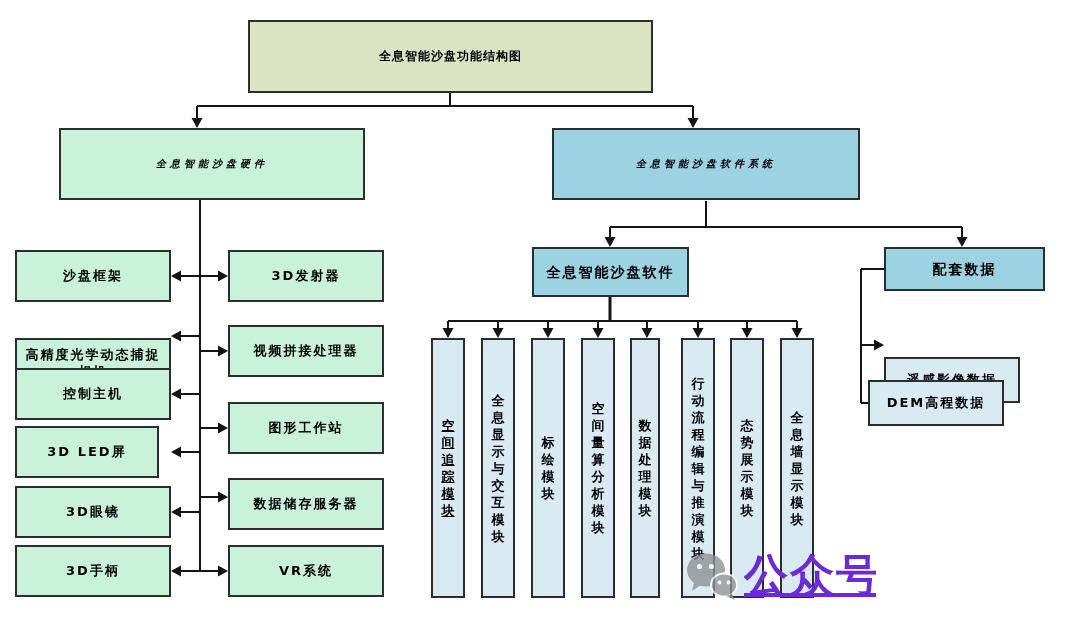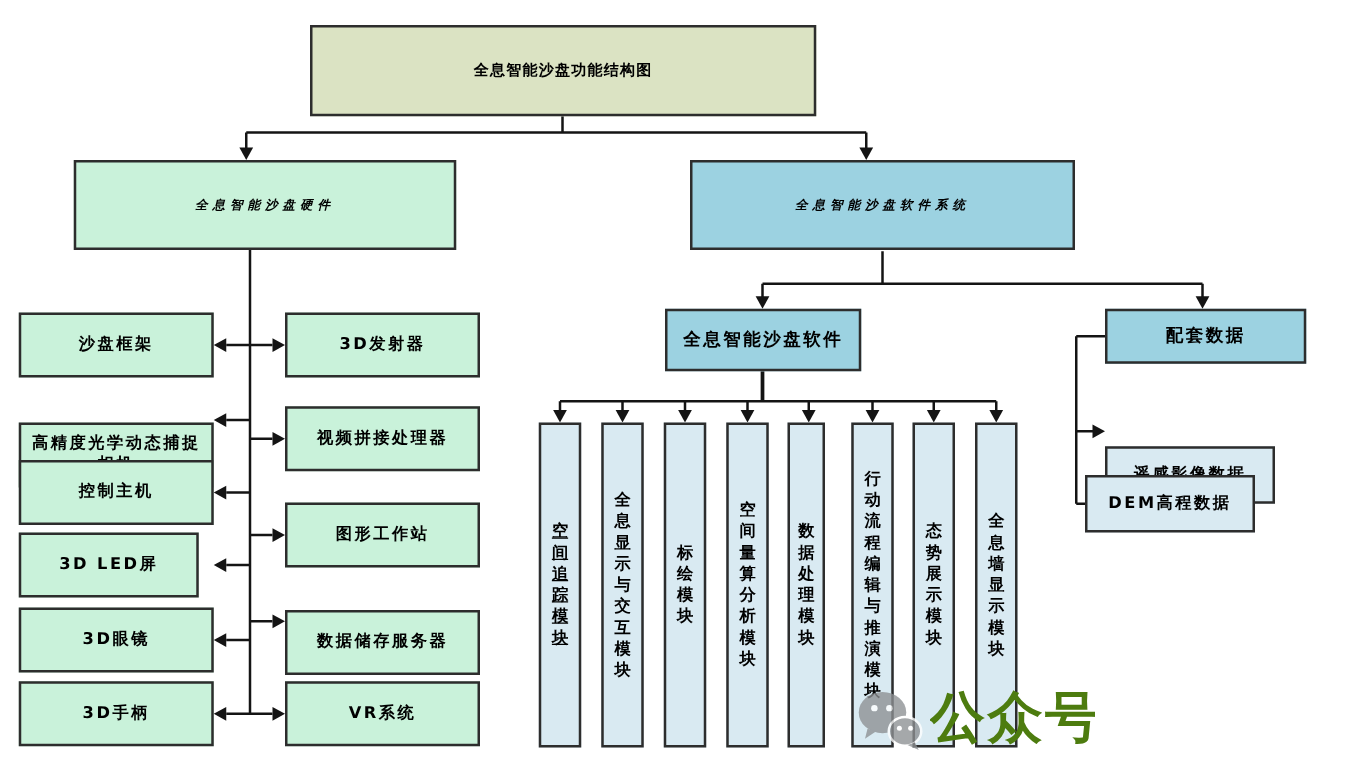"数据储存服务器" div.box { top: 488px -> 478px }
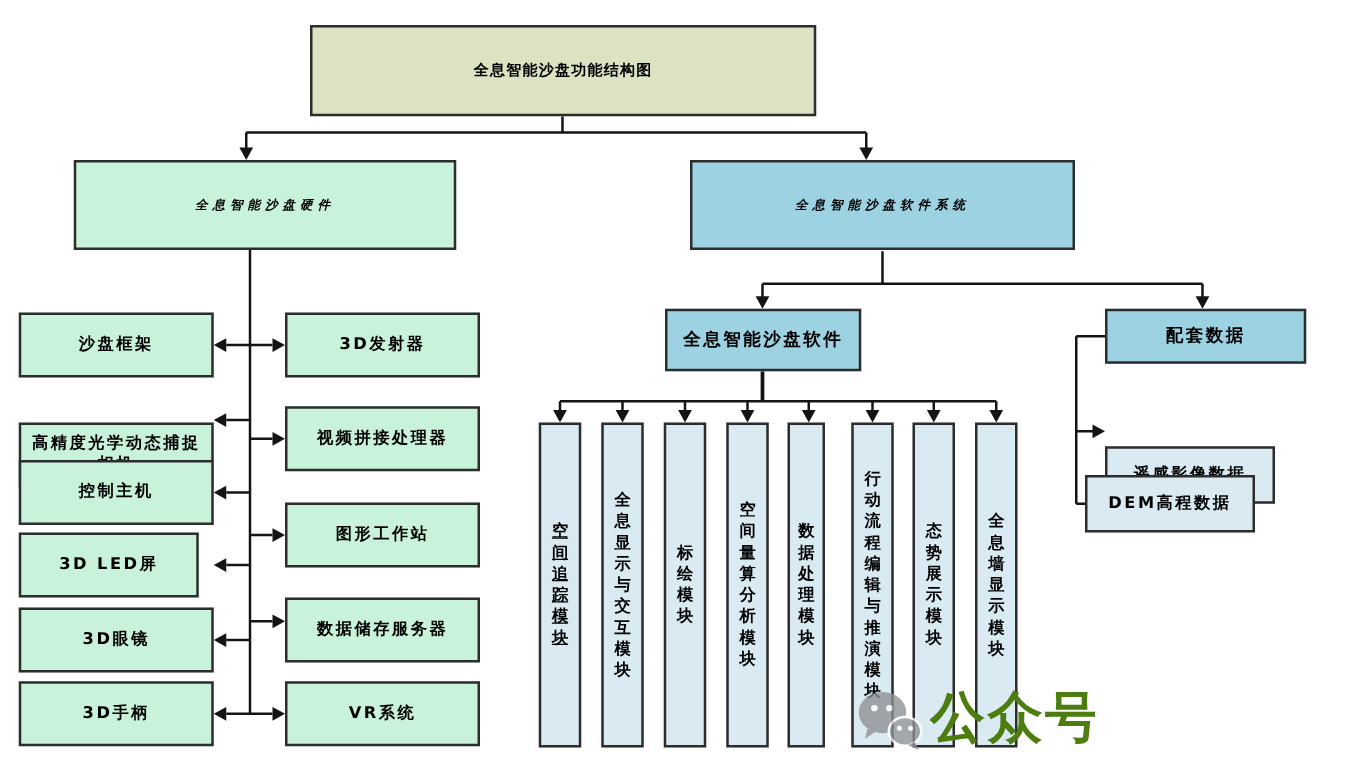"公众号" .watermark .wm-text { color: #4d7c0f -> #6d28d9; text-decoration: none -> underline }
